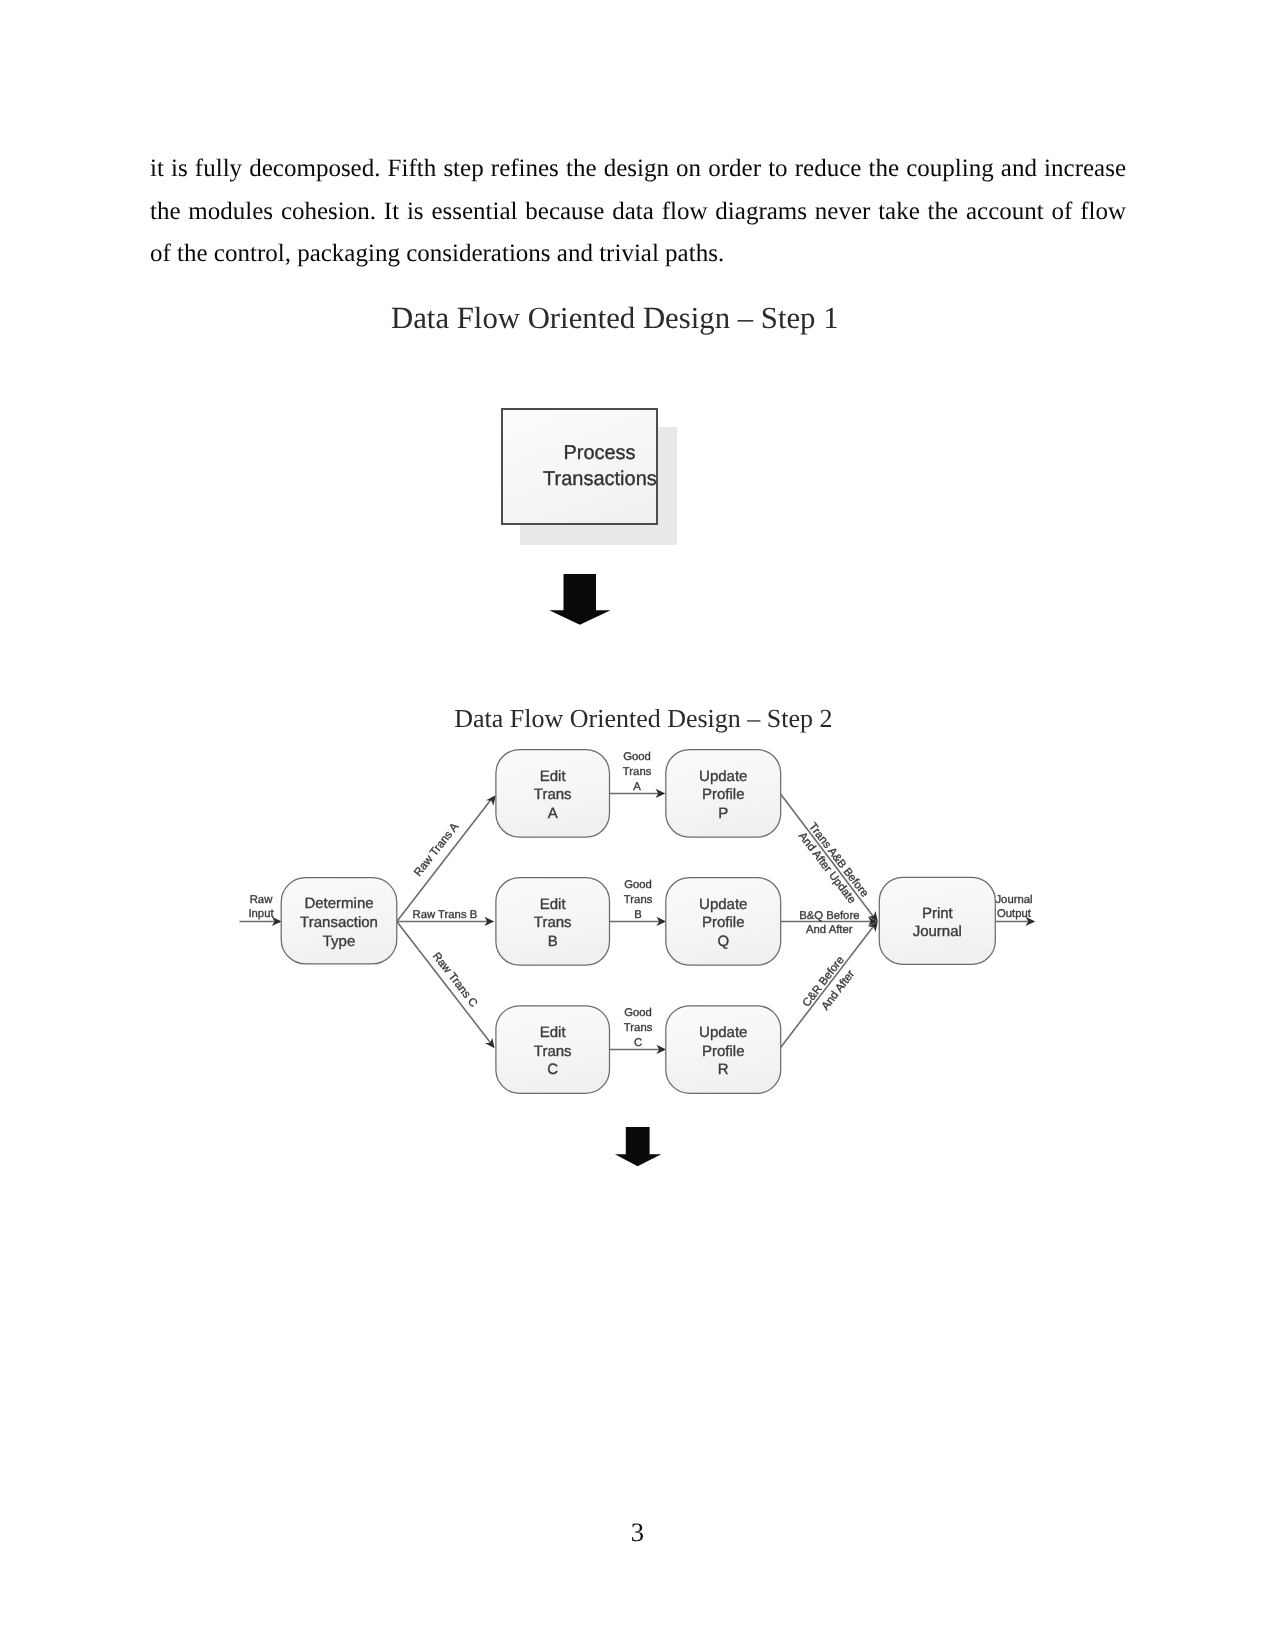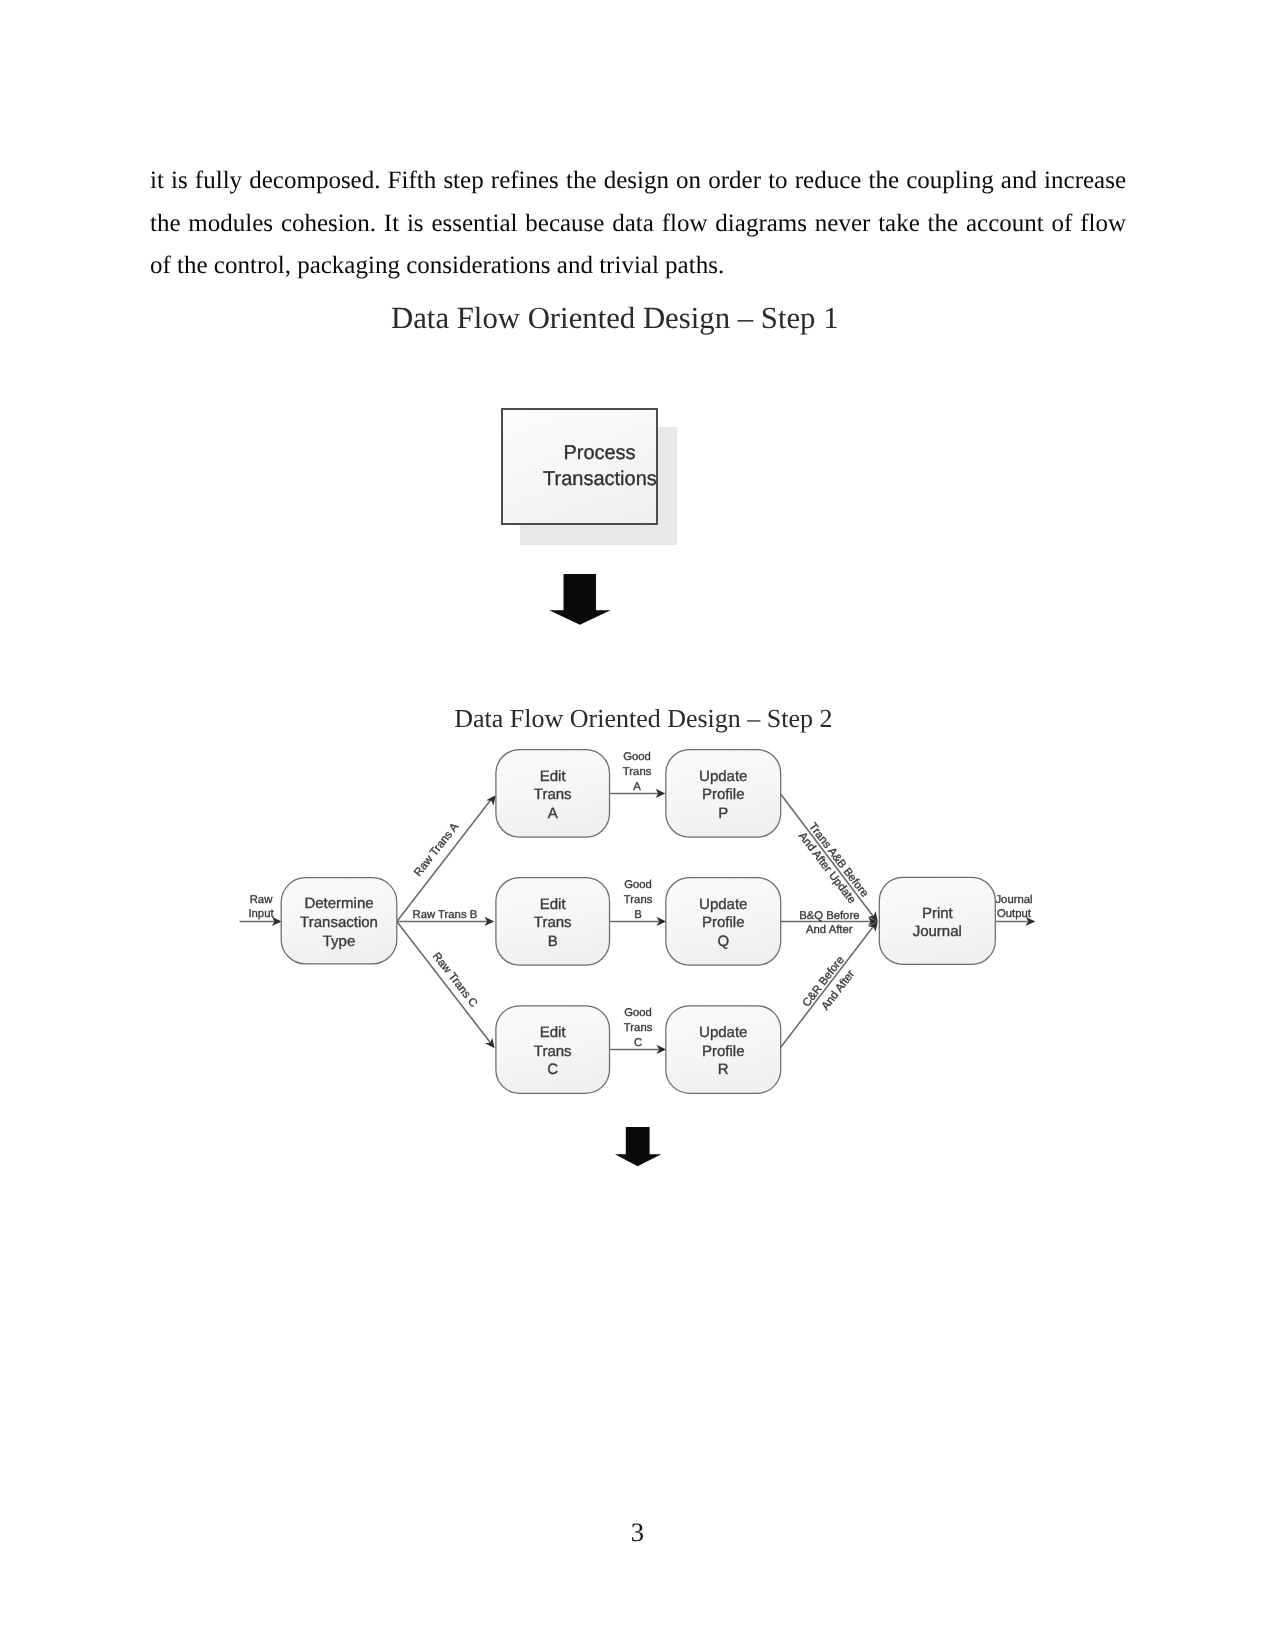"it is fully decomposed. Fifth" #body-text { top: 160px -> 148px }
